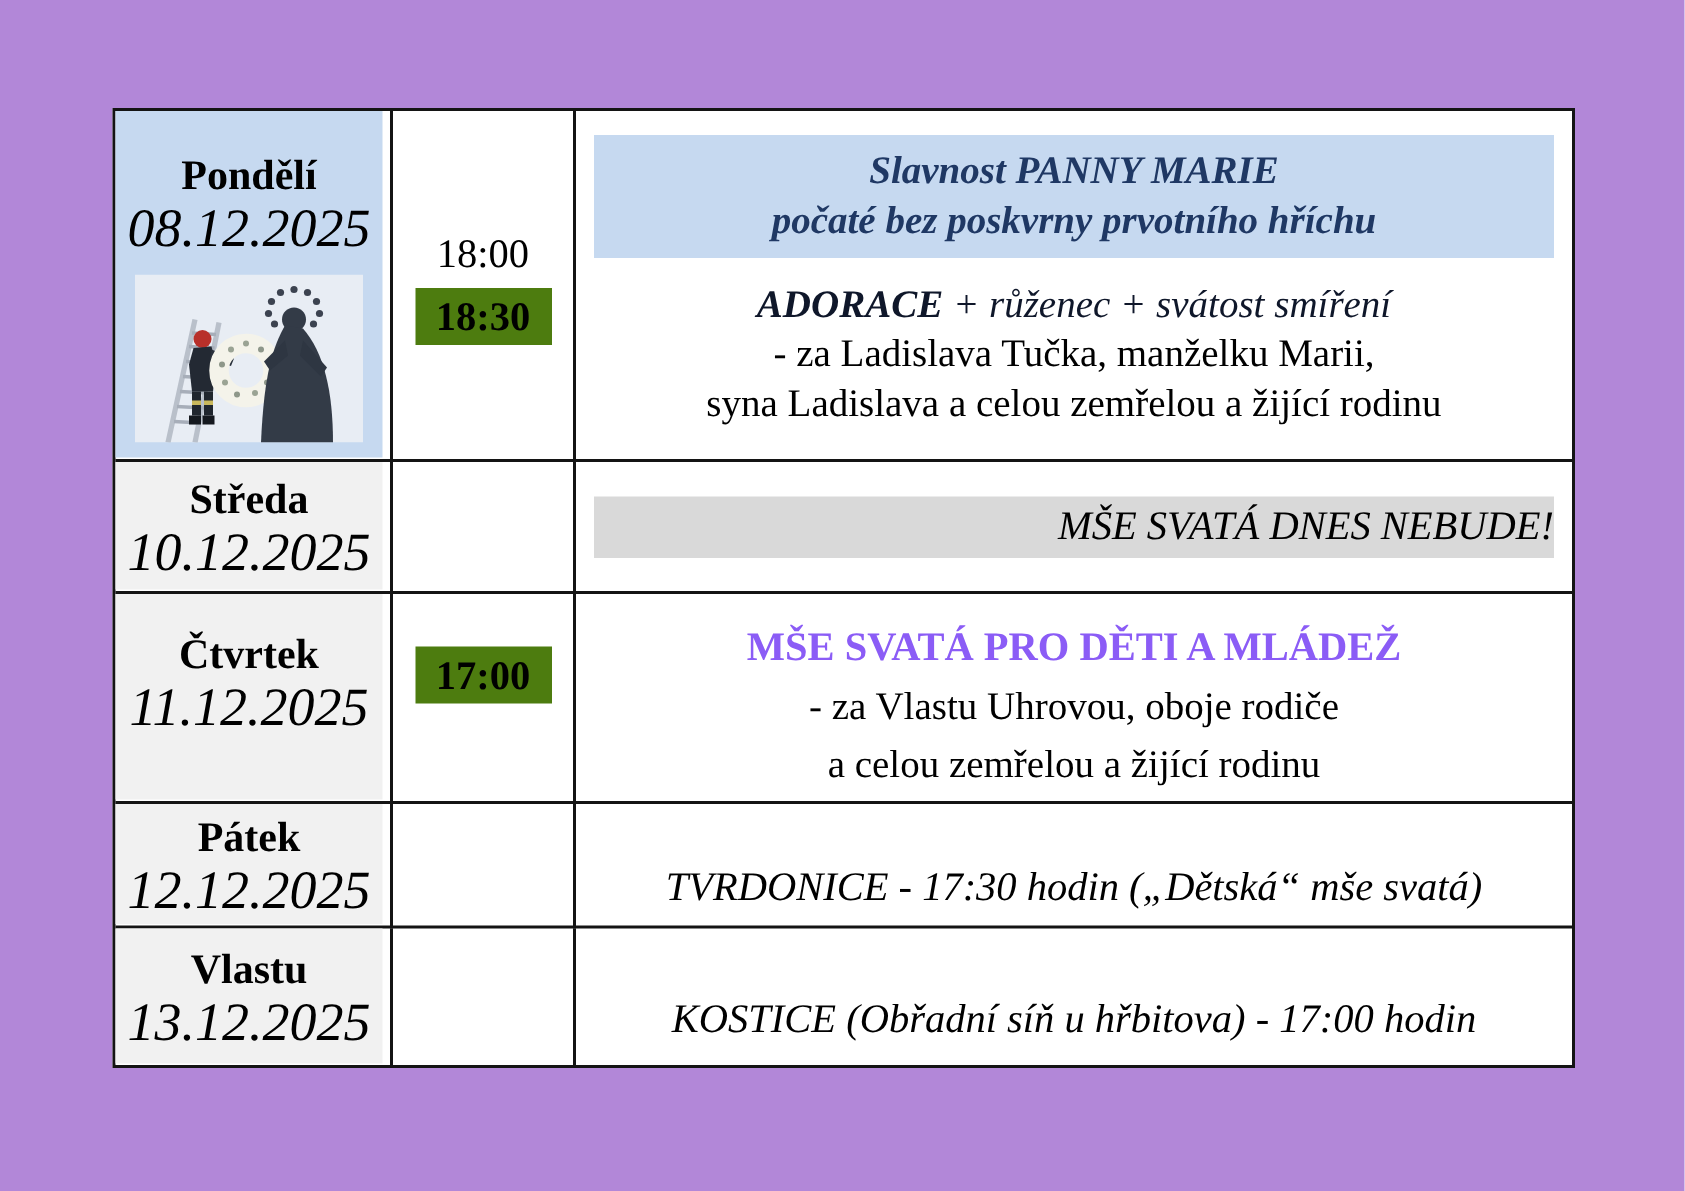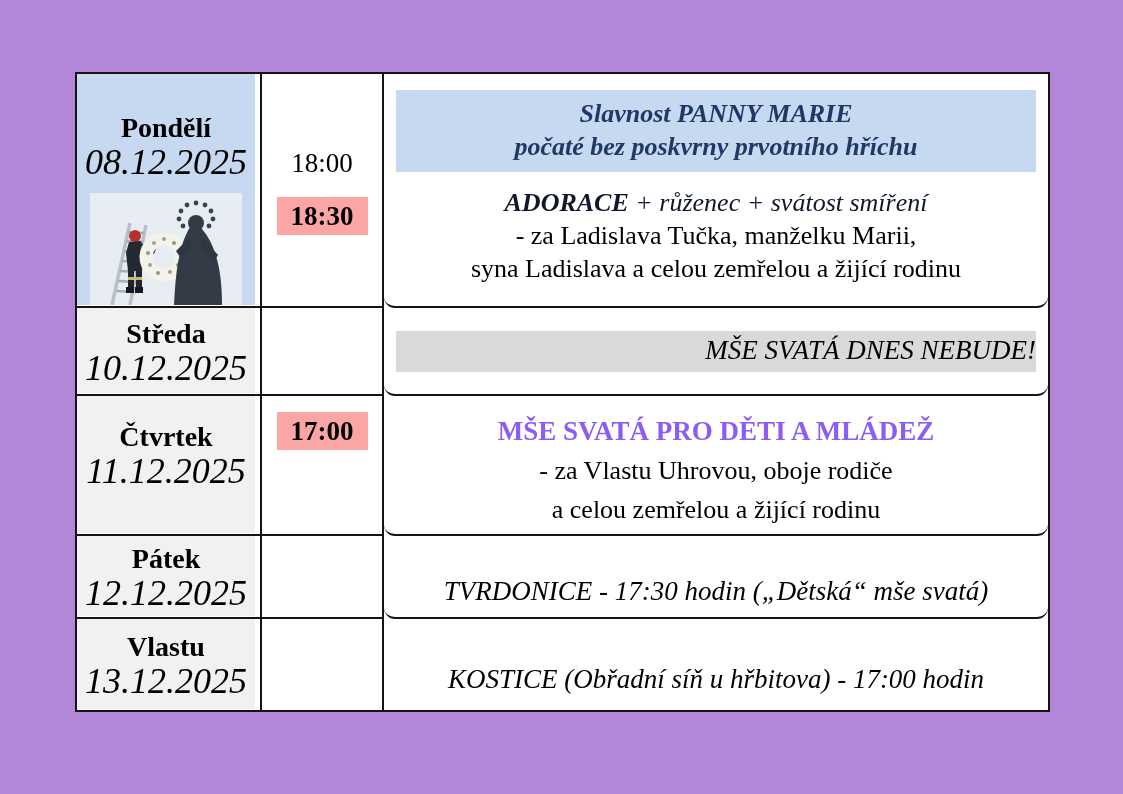"Pondělí" .monday .day-fill { justify-content: flex-end -> center }
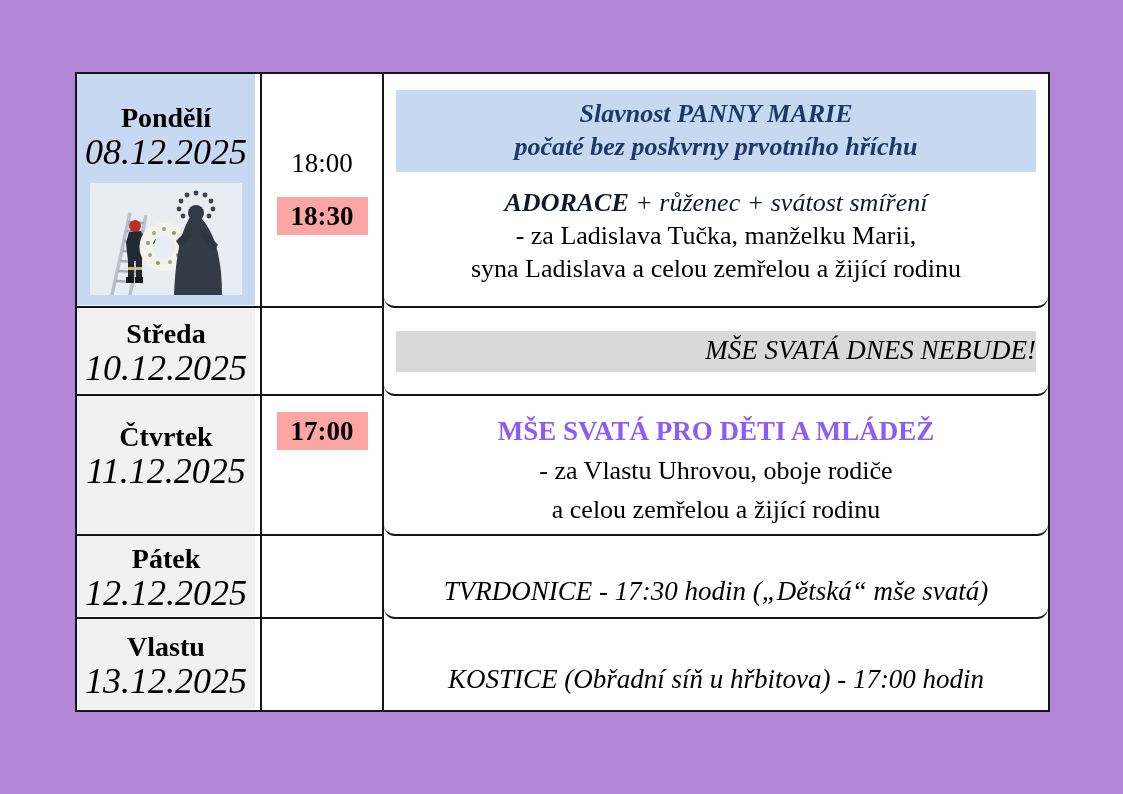"Slavnost PANNY MARIE" .cell.last-col { border-radius: 11px -> none }
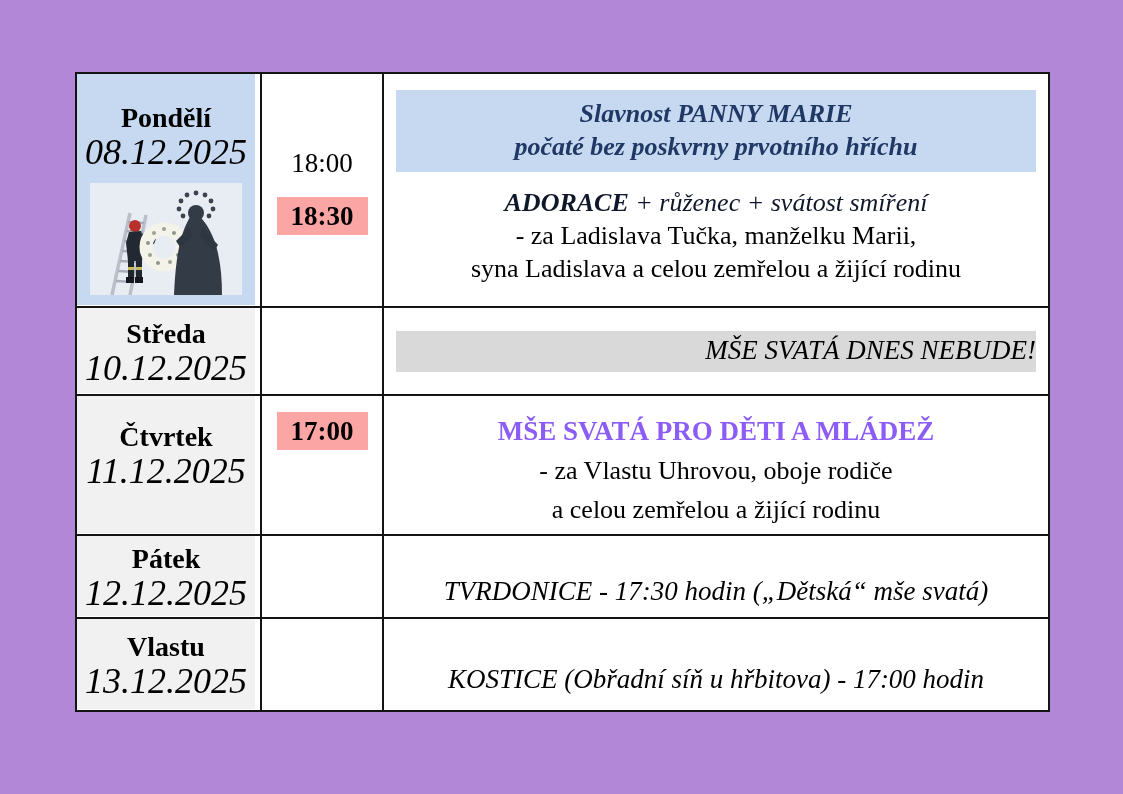"18:30" .time-hl { background: #fca5a5 -> #4d7c0f; margin-top: 16px -> 5px }
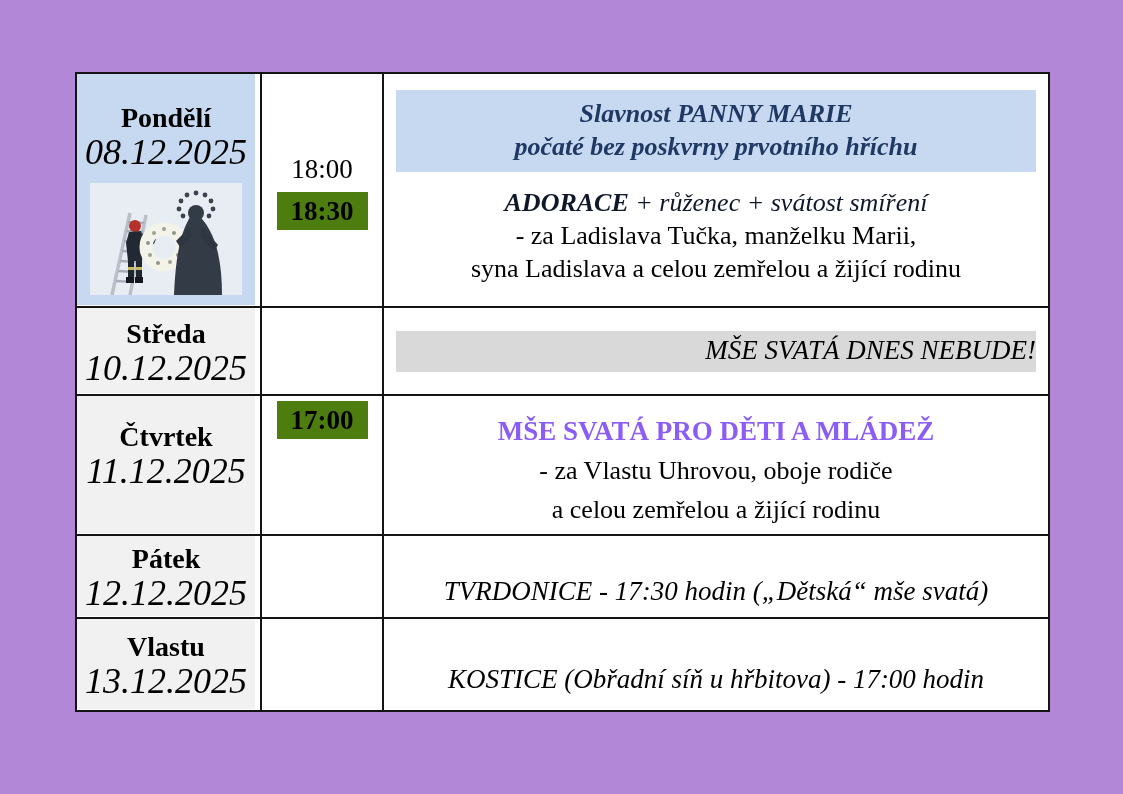"17:00" .time-cell.top-align { padding-top: none -> 30px }
